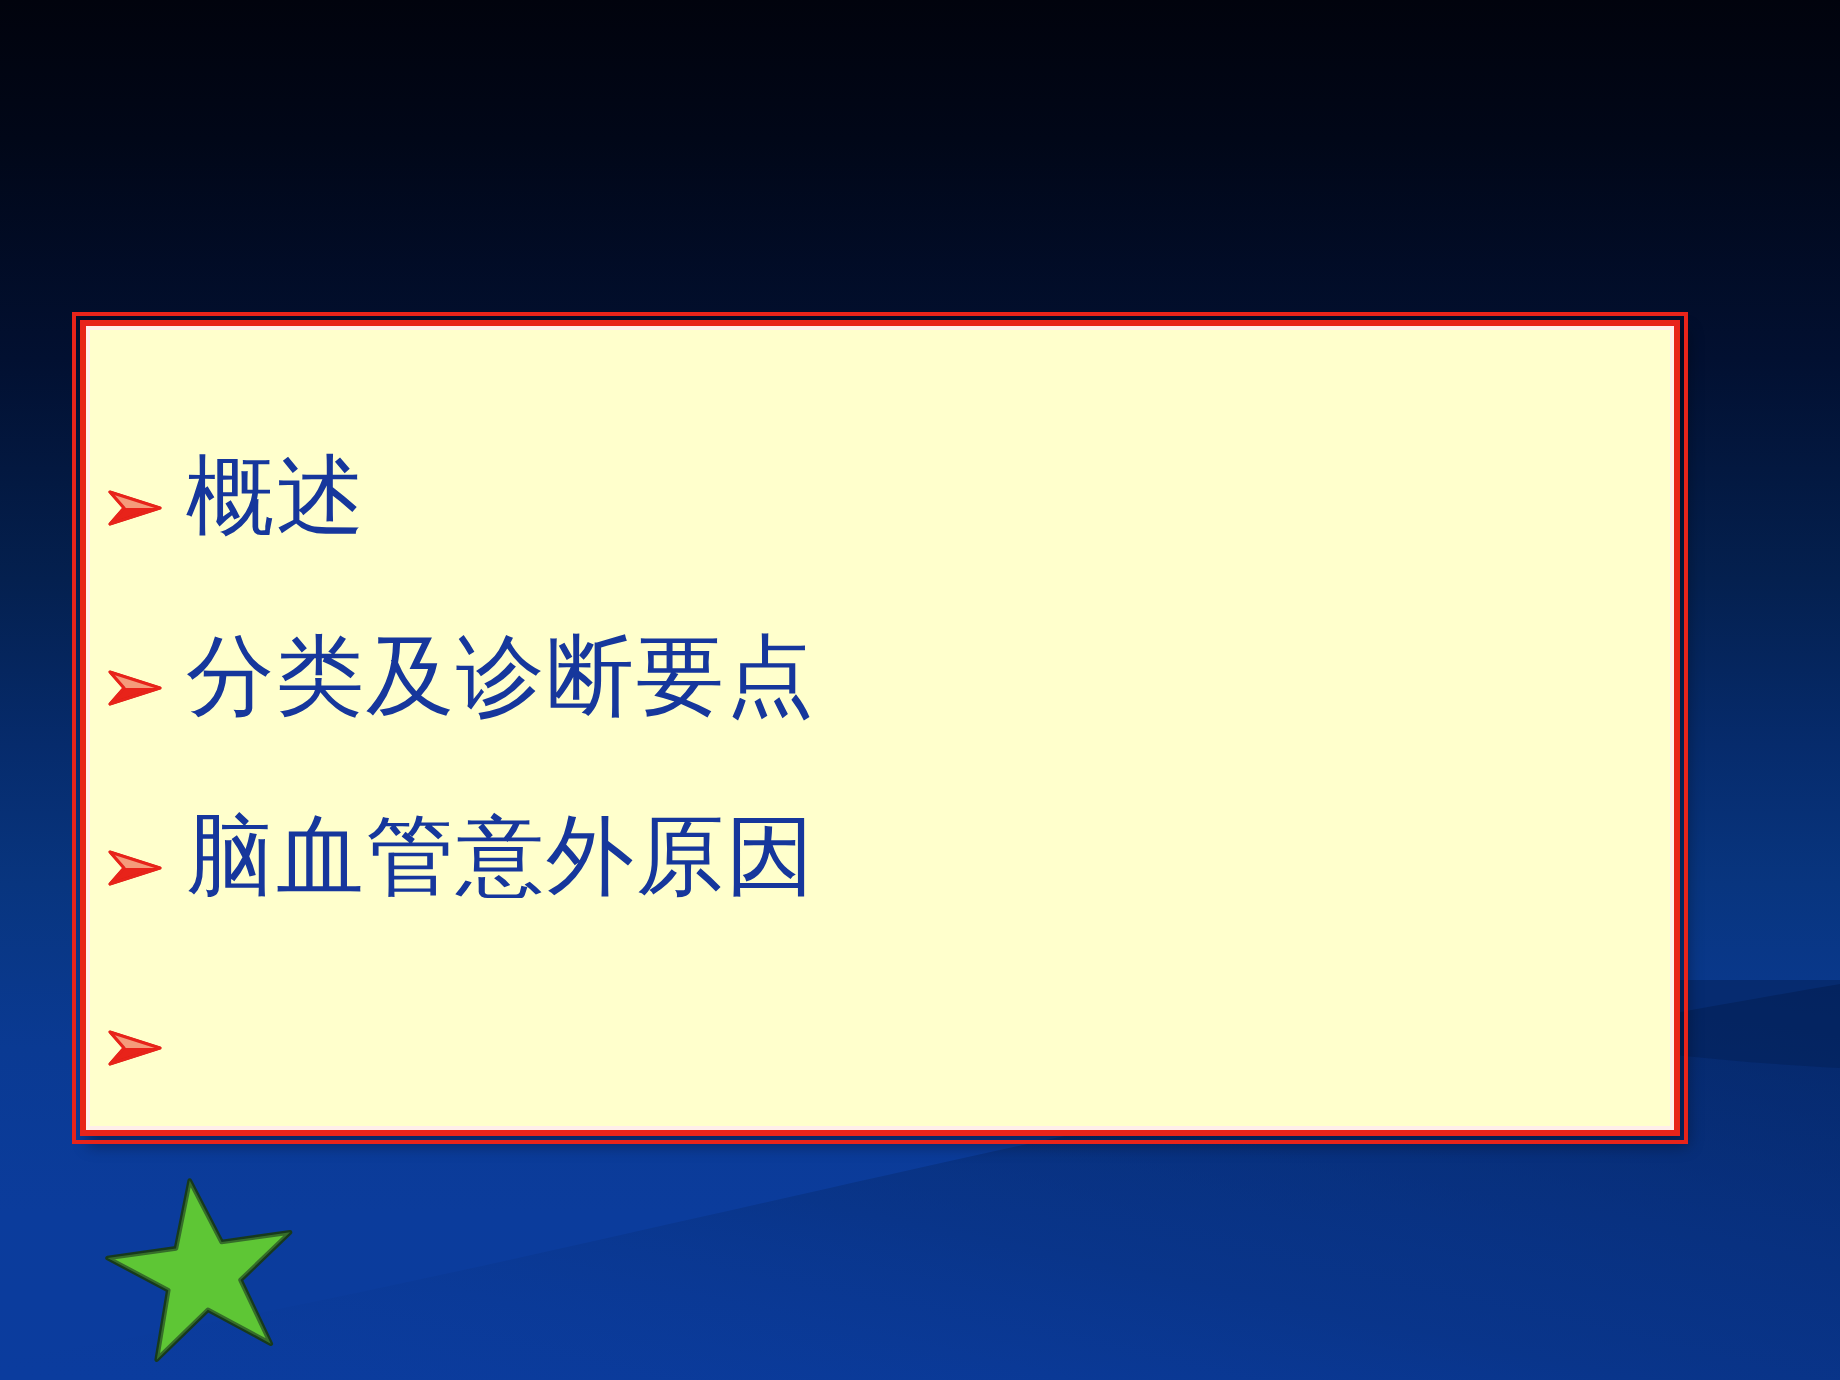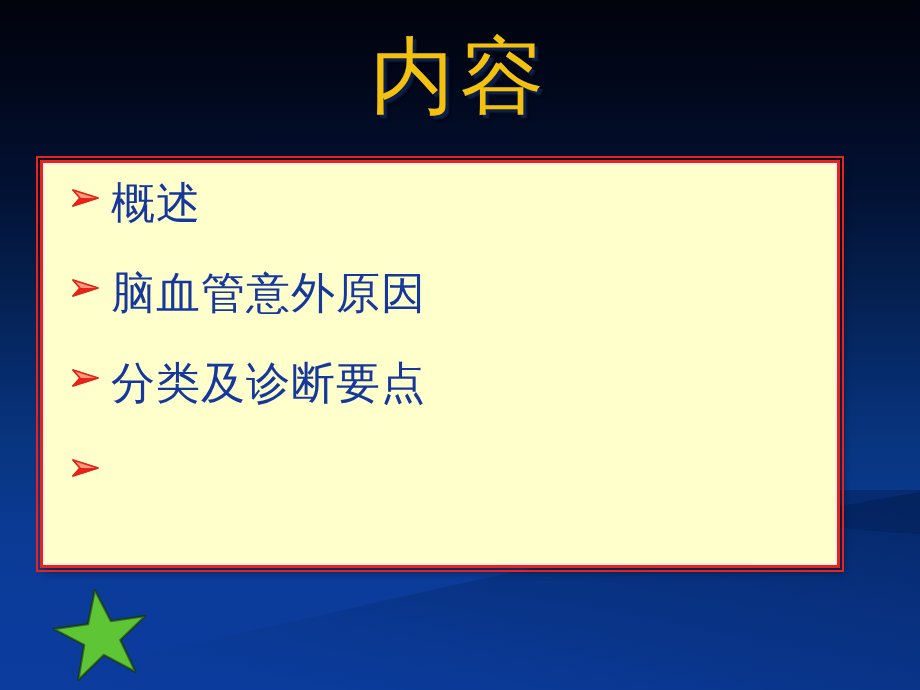"内容" div.title-wrap { html: <div> <span>内容</span> </div> -> none }
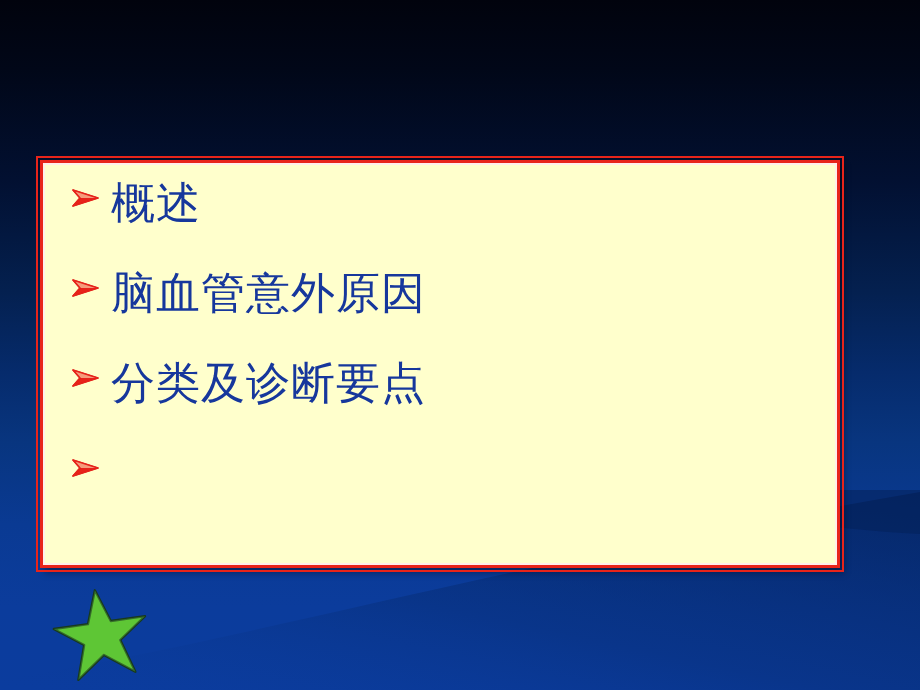"概述" .bullet-item { align-items: flex-start -> flex-end; padding-left: 26px -> 8px }
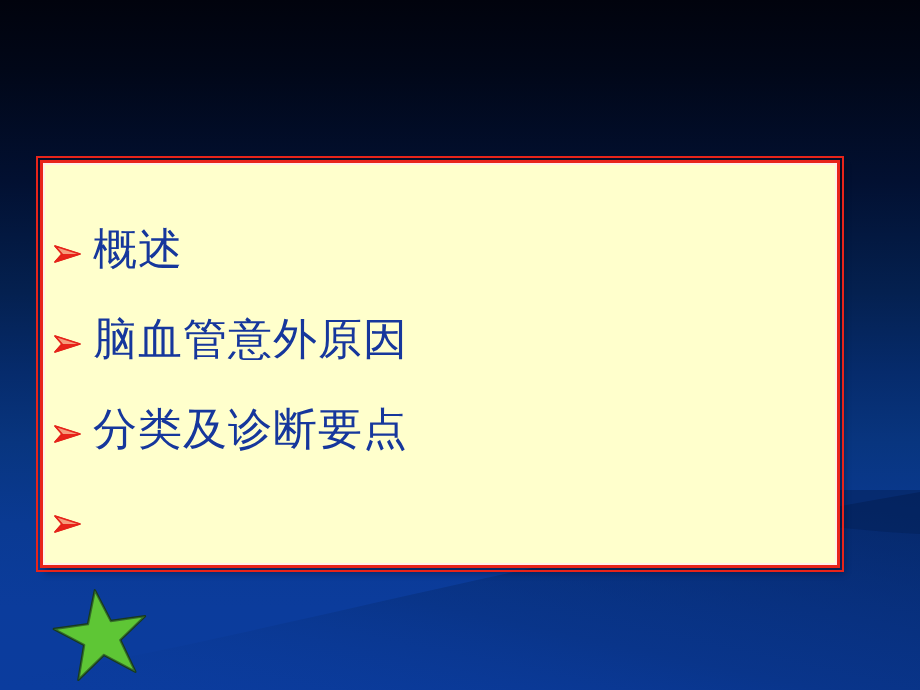"脑血管意外原因" li.bullet-item { order: before "分类及诊断要点" -> after "分类及诊断要点" }
